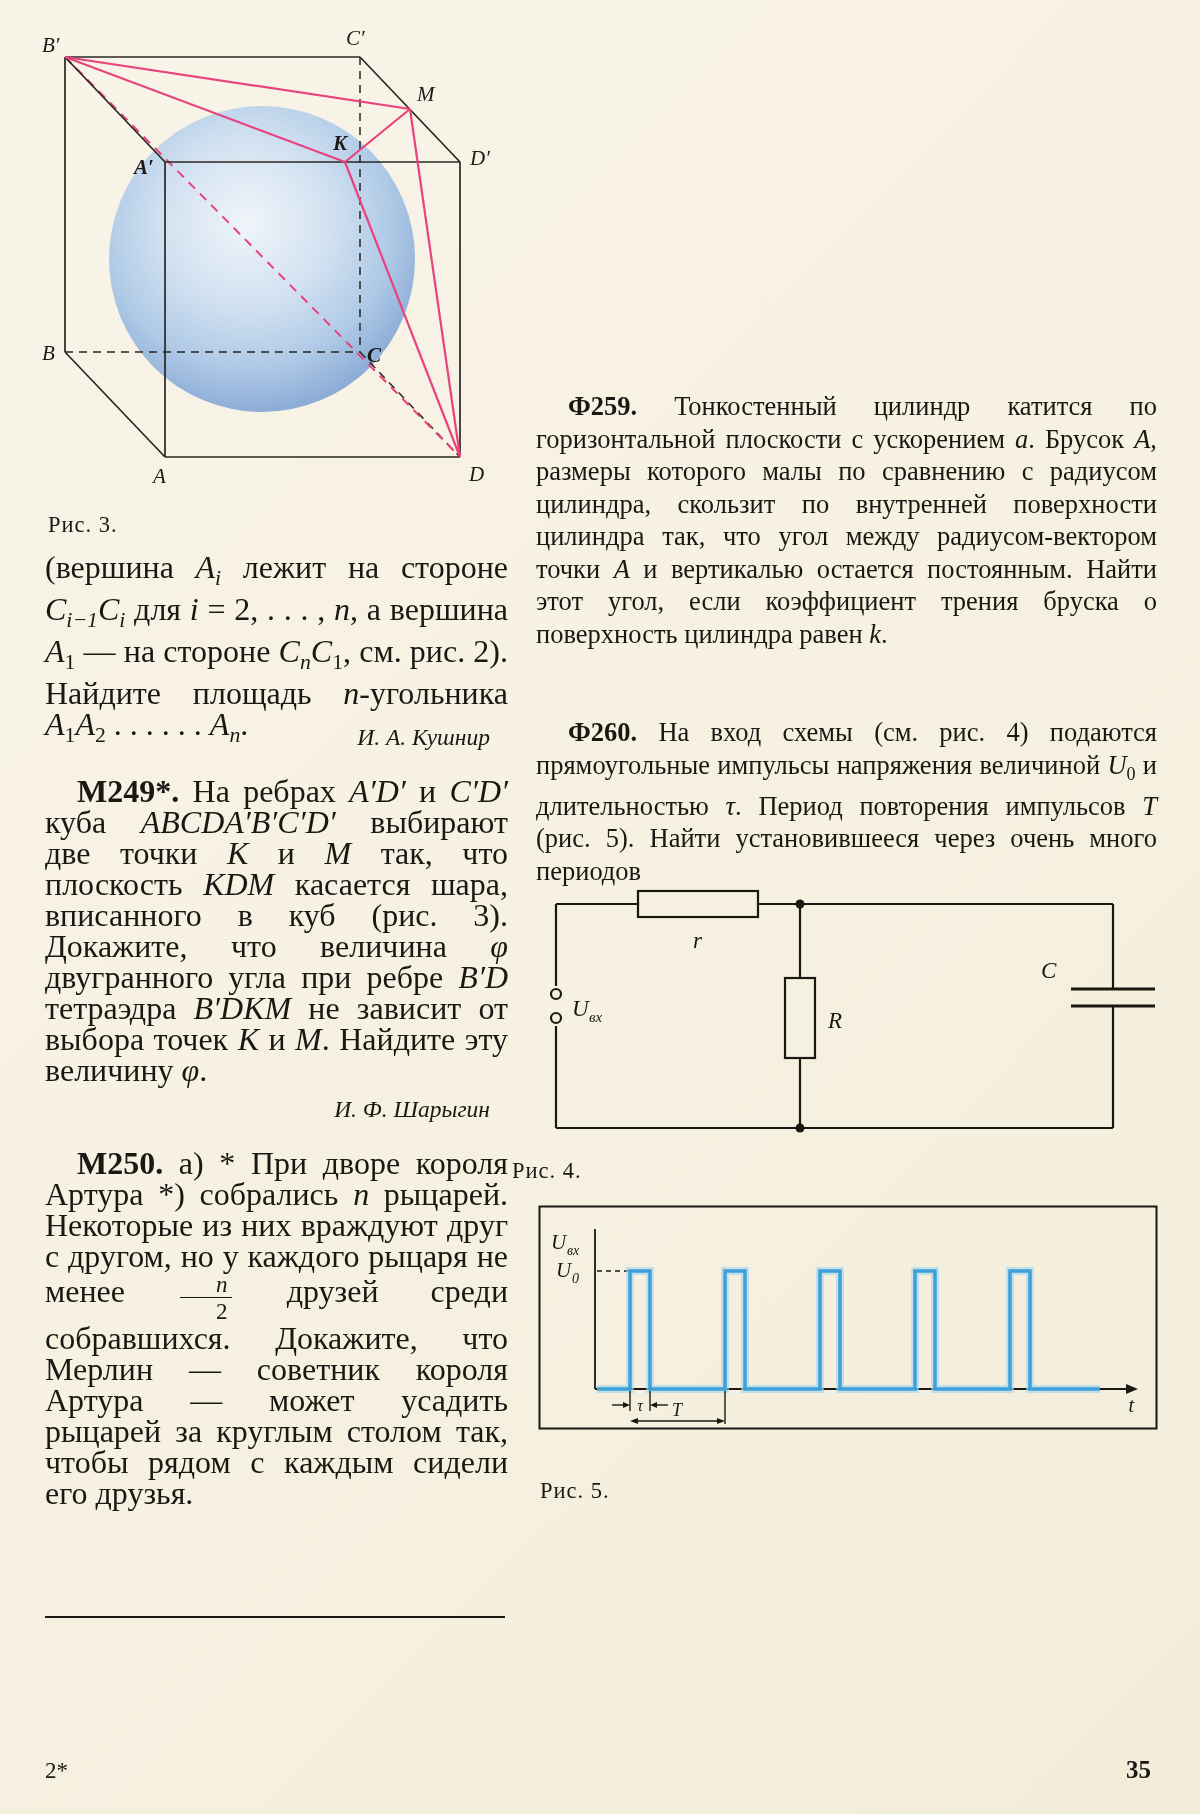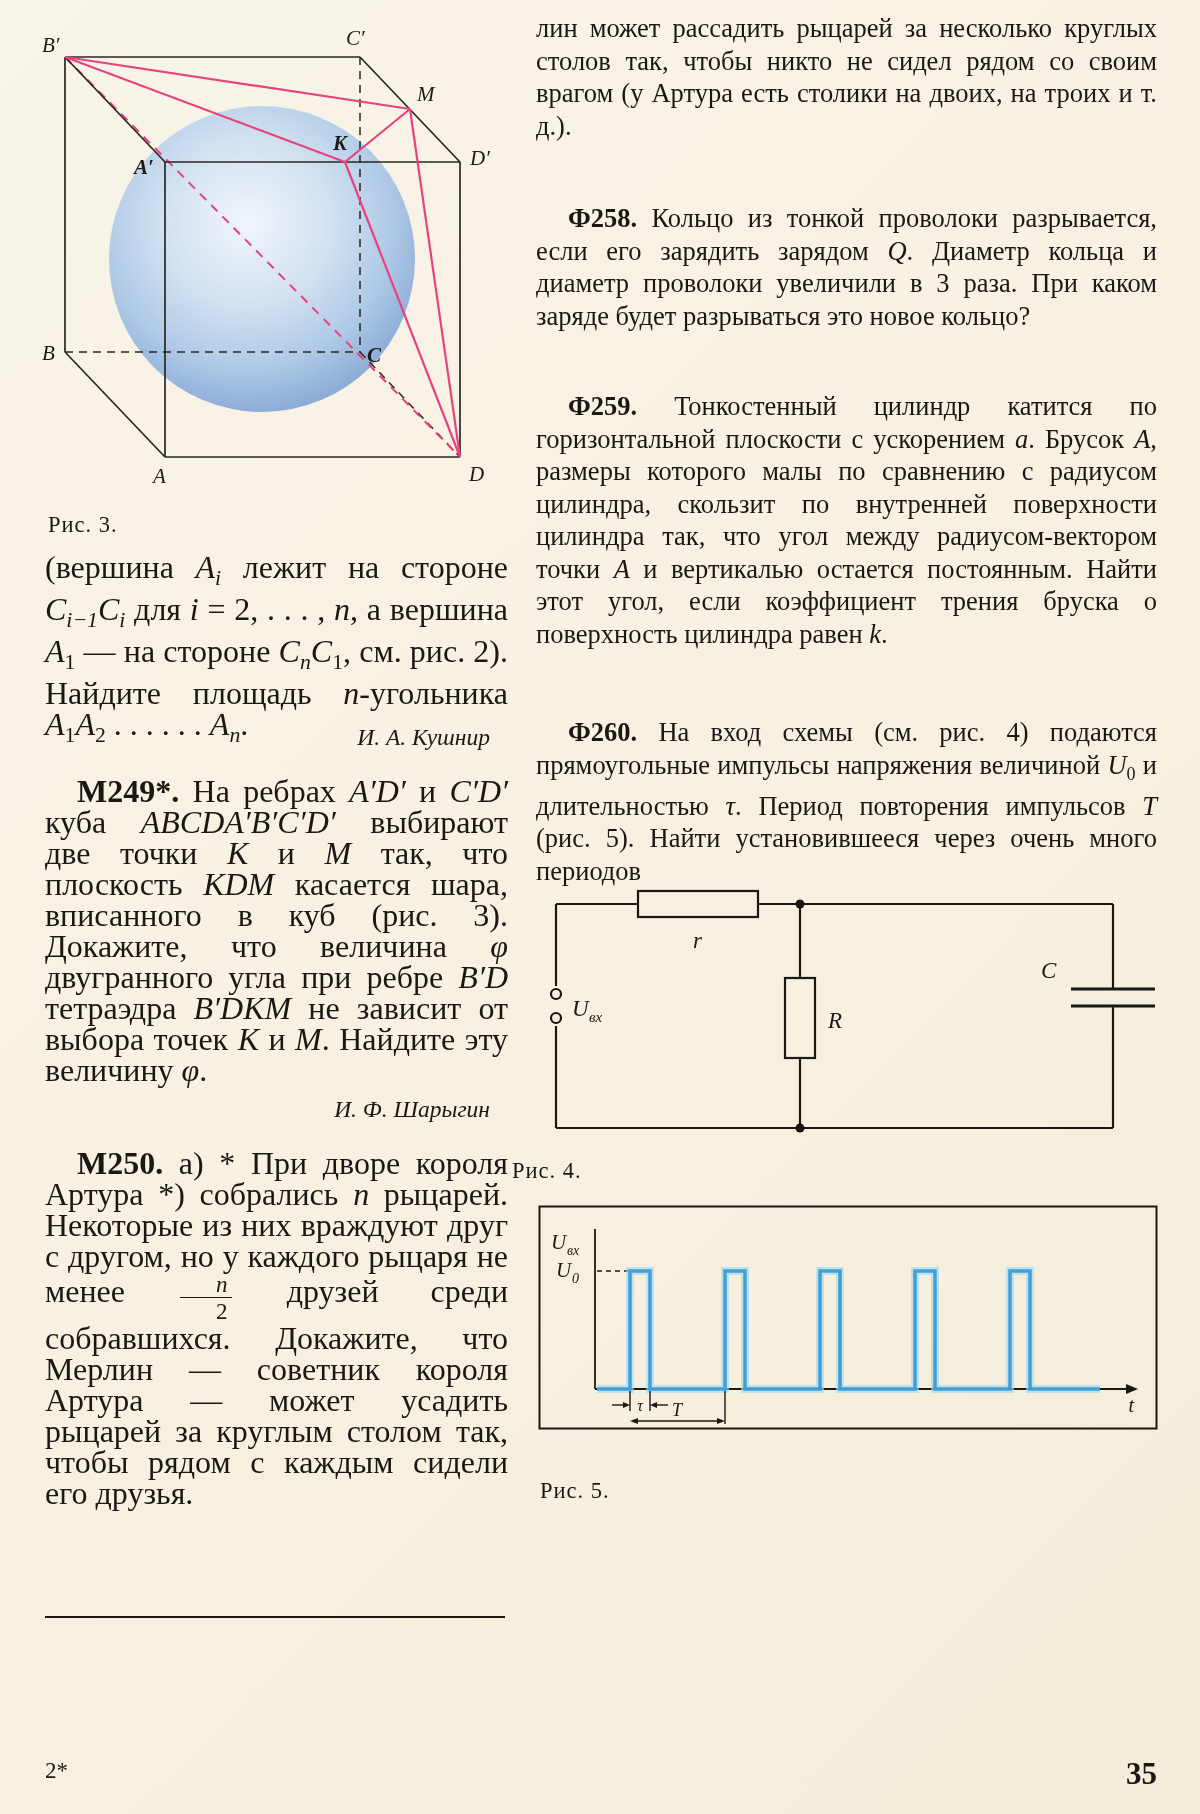"лин может рассадить рыцарей за" div.para { html: <div><span>лин может рассадить рыцарей за несколько круглых столов так, чтобы никто не сидел рядом со своим врагом (у Артура есть столики на двоих, на троих и т. д.).</span></div> -> none }
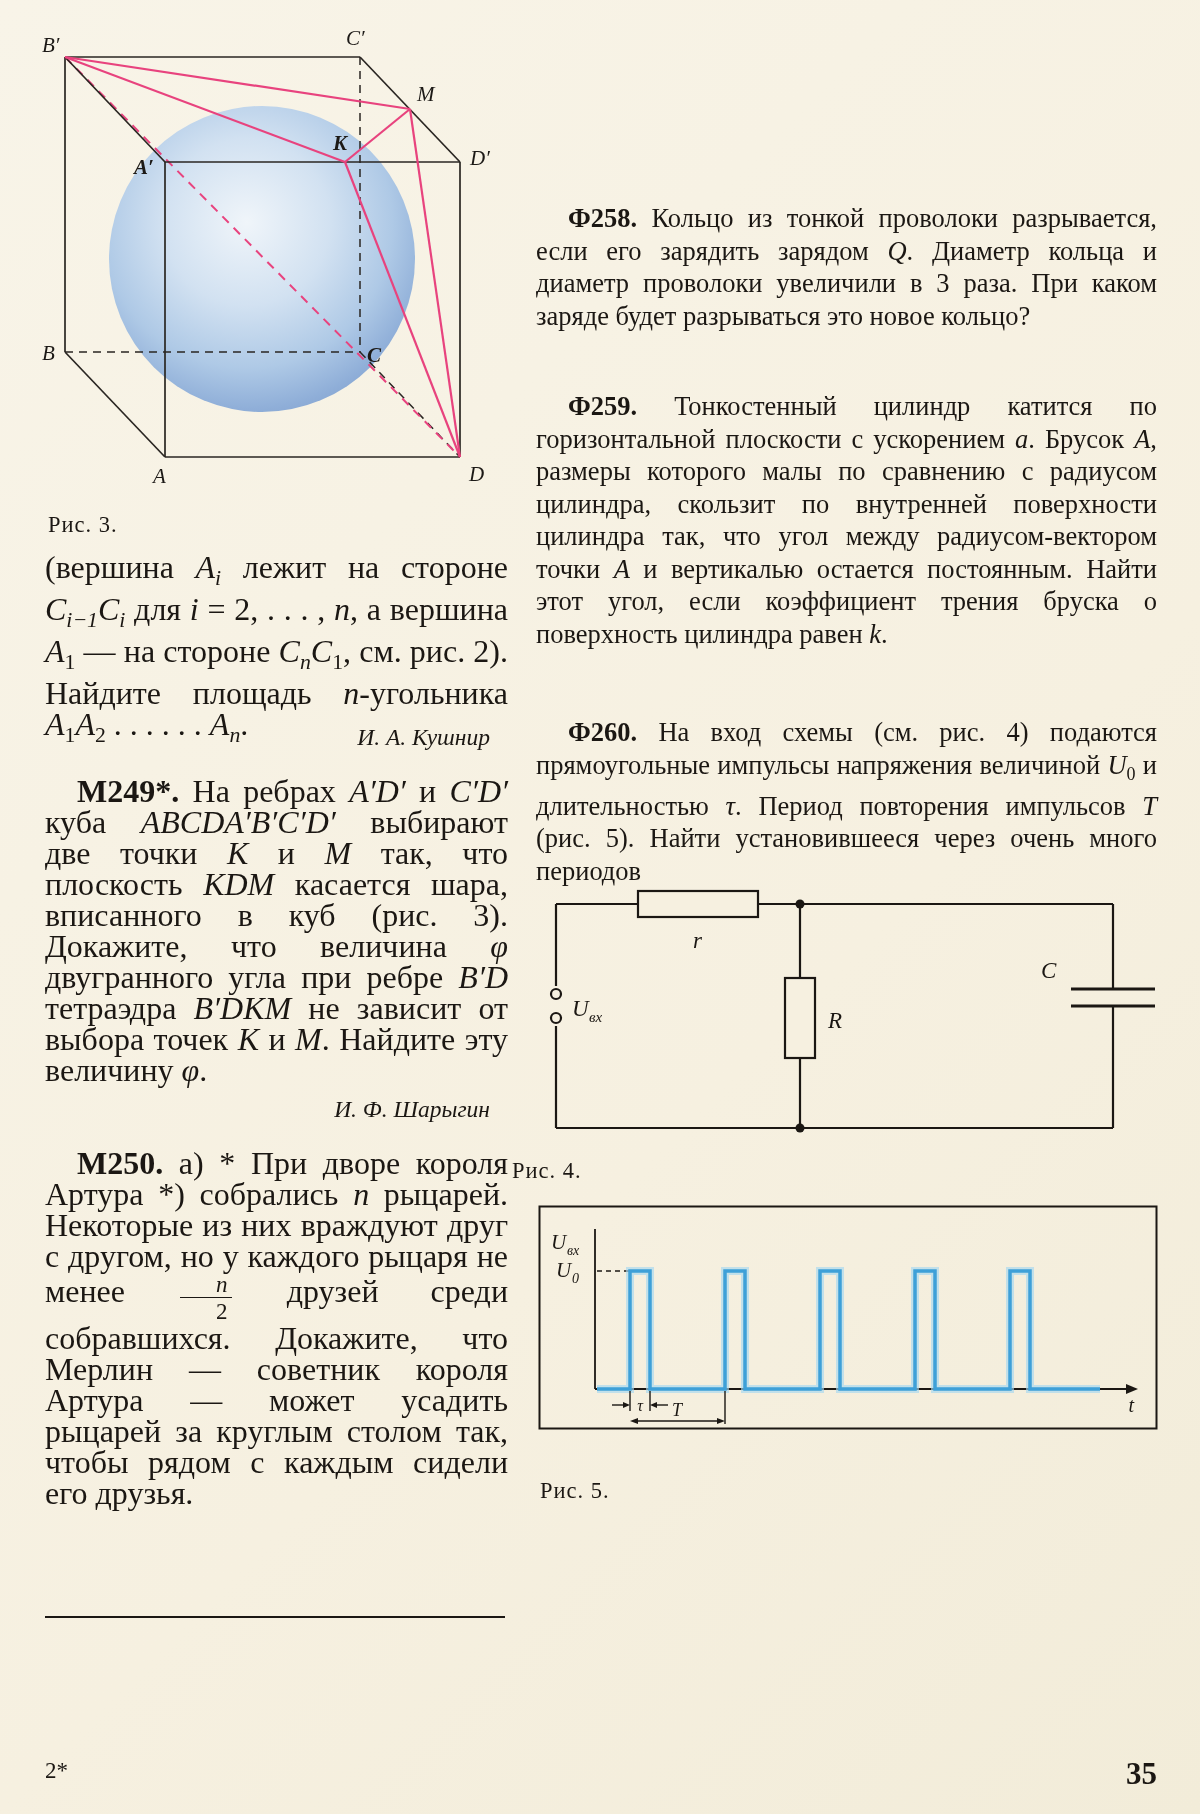"Ф258. Кольцо из тонкой проволоки" div.para { html: <div><span>Ф258.</span><span> Кольцо из тонкой проволоки разрывается, если его зарядить зарядом </span><span>Q</span><span>. Диаметр кольца и диаметр проволоки увеличили в 3 раза. При каком заряде будет разрываться это новое кольцо?</span></div> -> none }
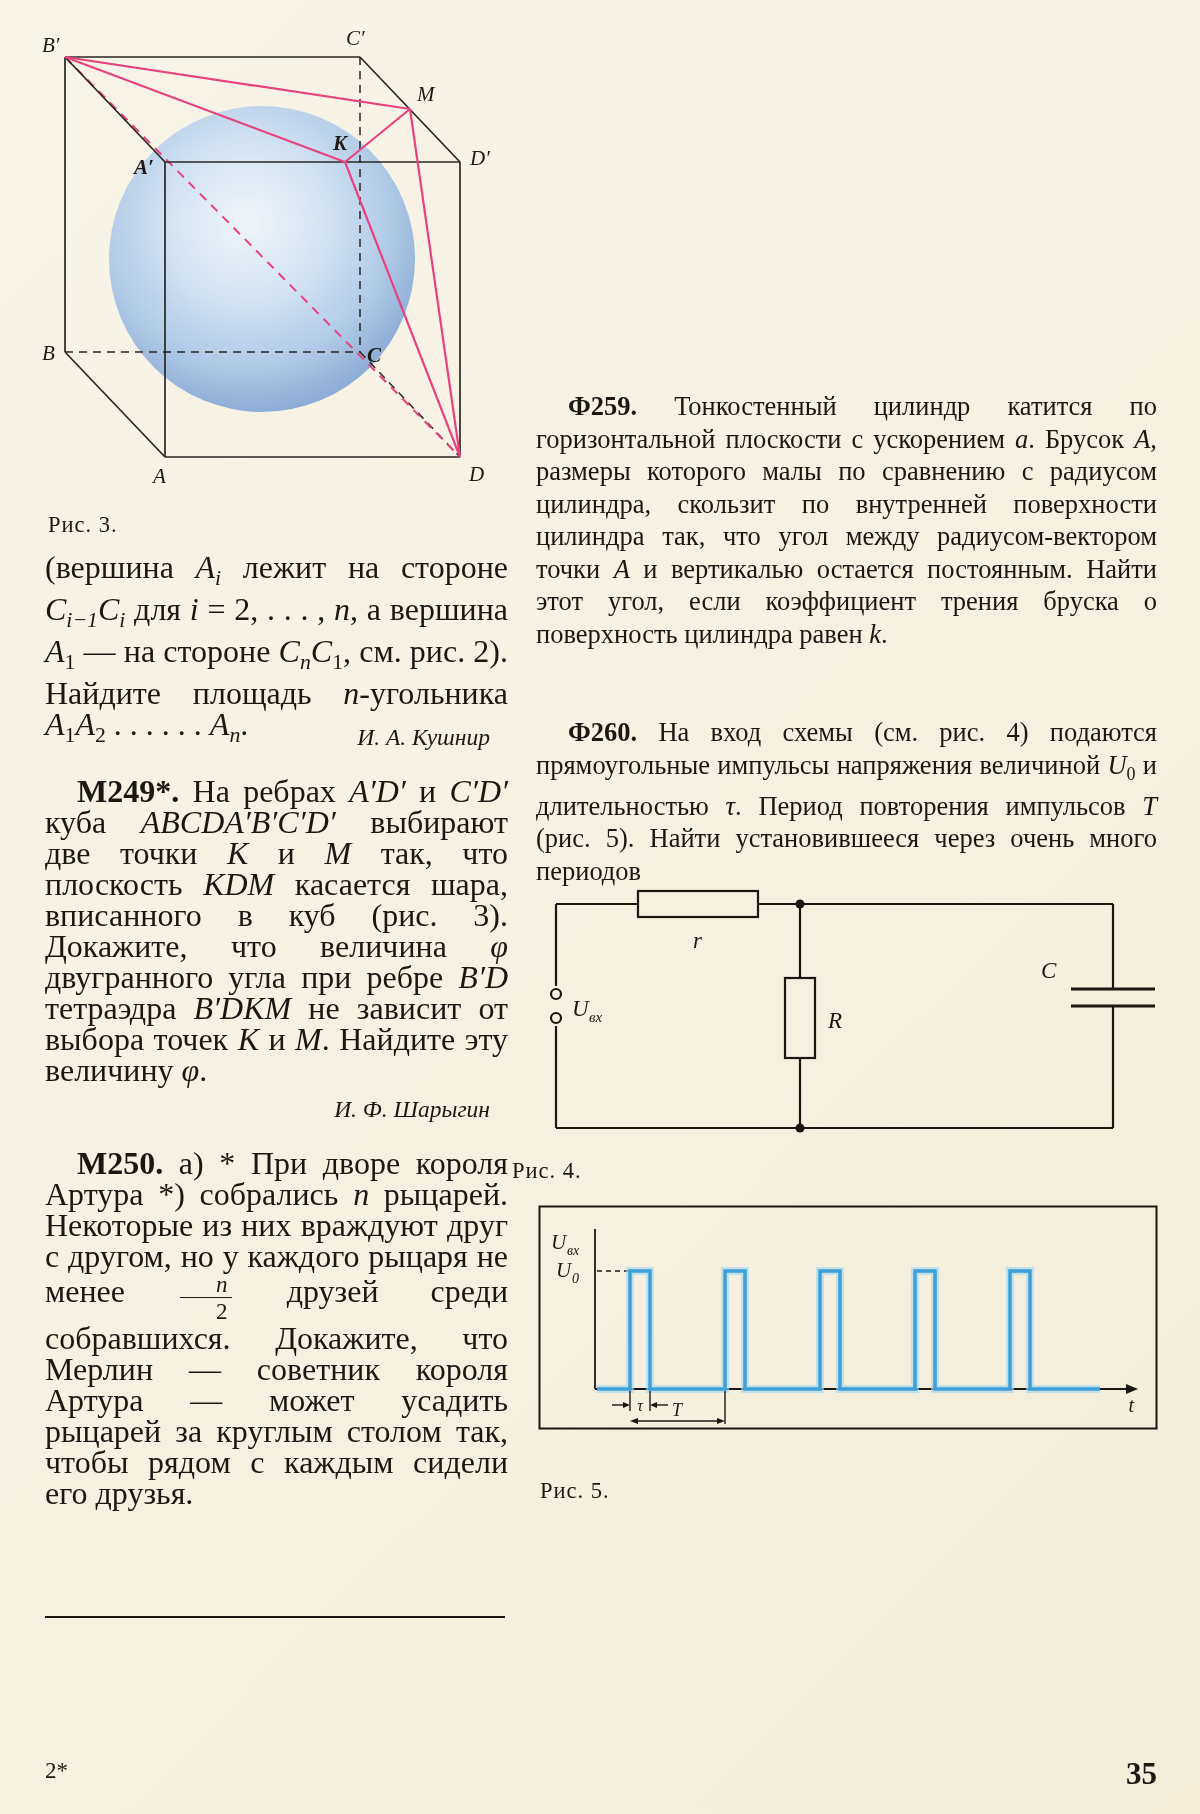"35" .pageno { font-size: 31px -> 25px }
